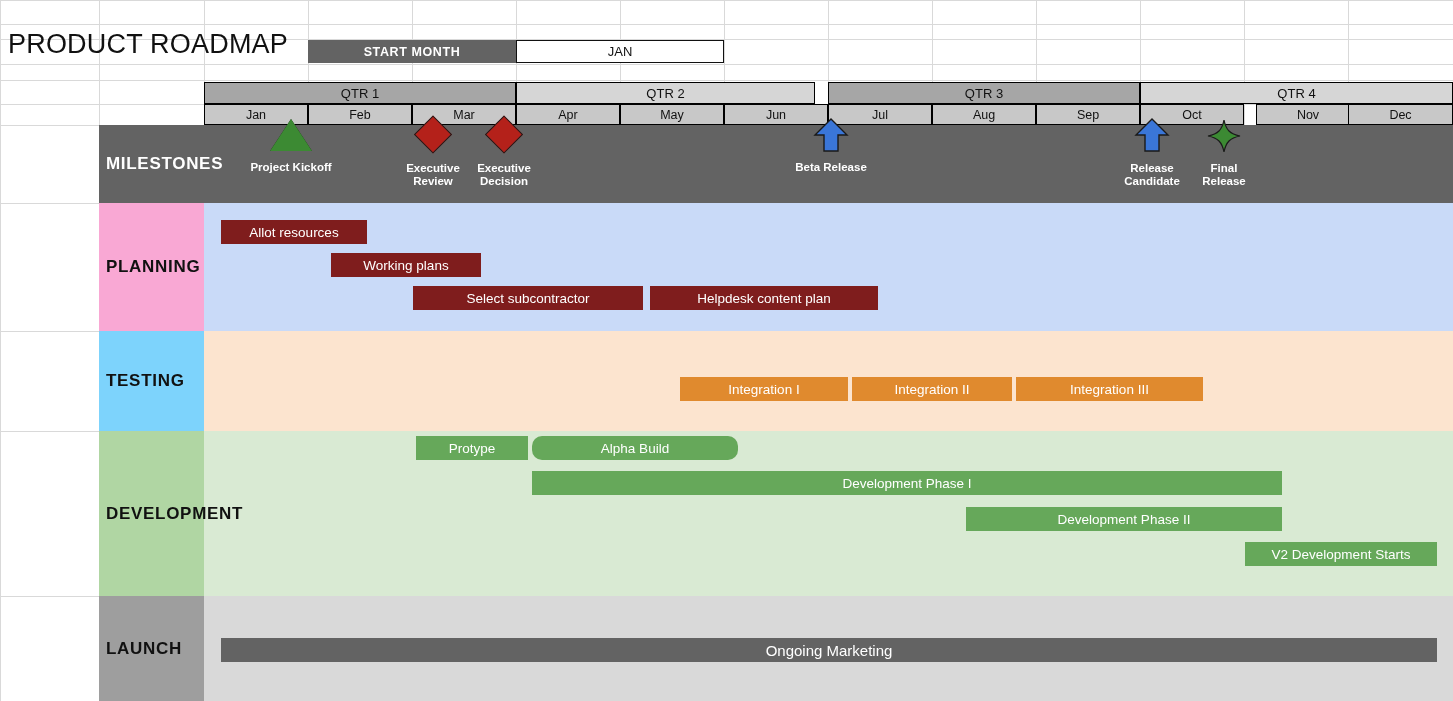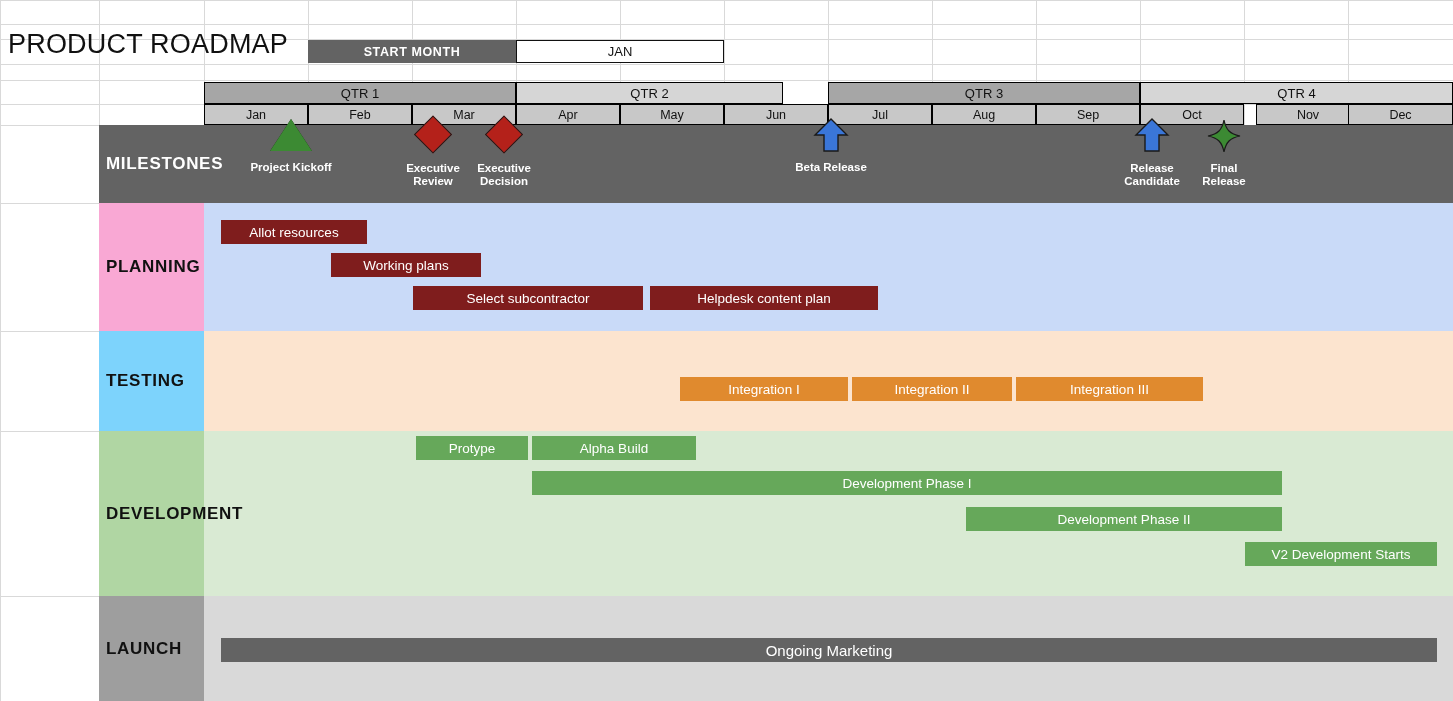"QTR 2" div.qtr { width: 267px -> 299px }
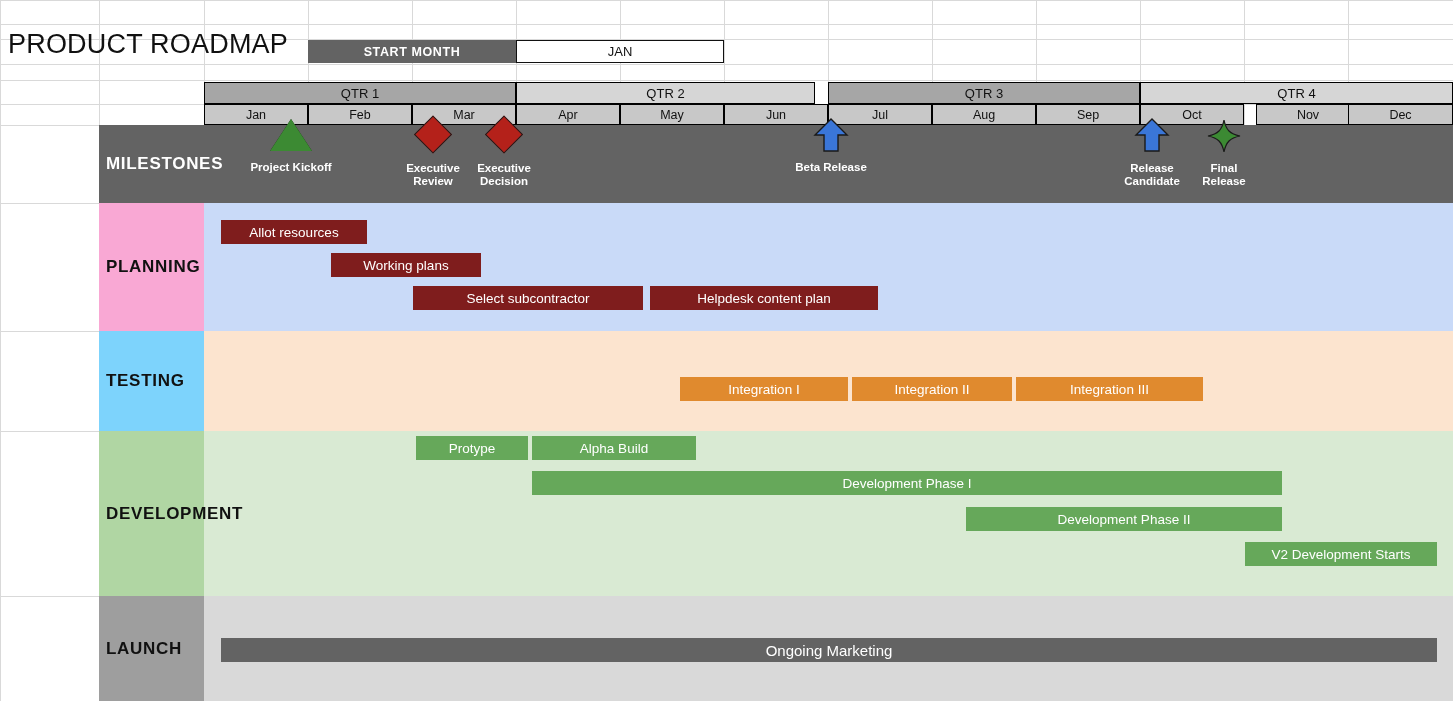"Alpha Build" div.bar { border-radius: none -> 10px; width: 164px -> 206px }
